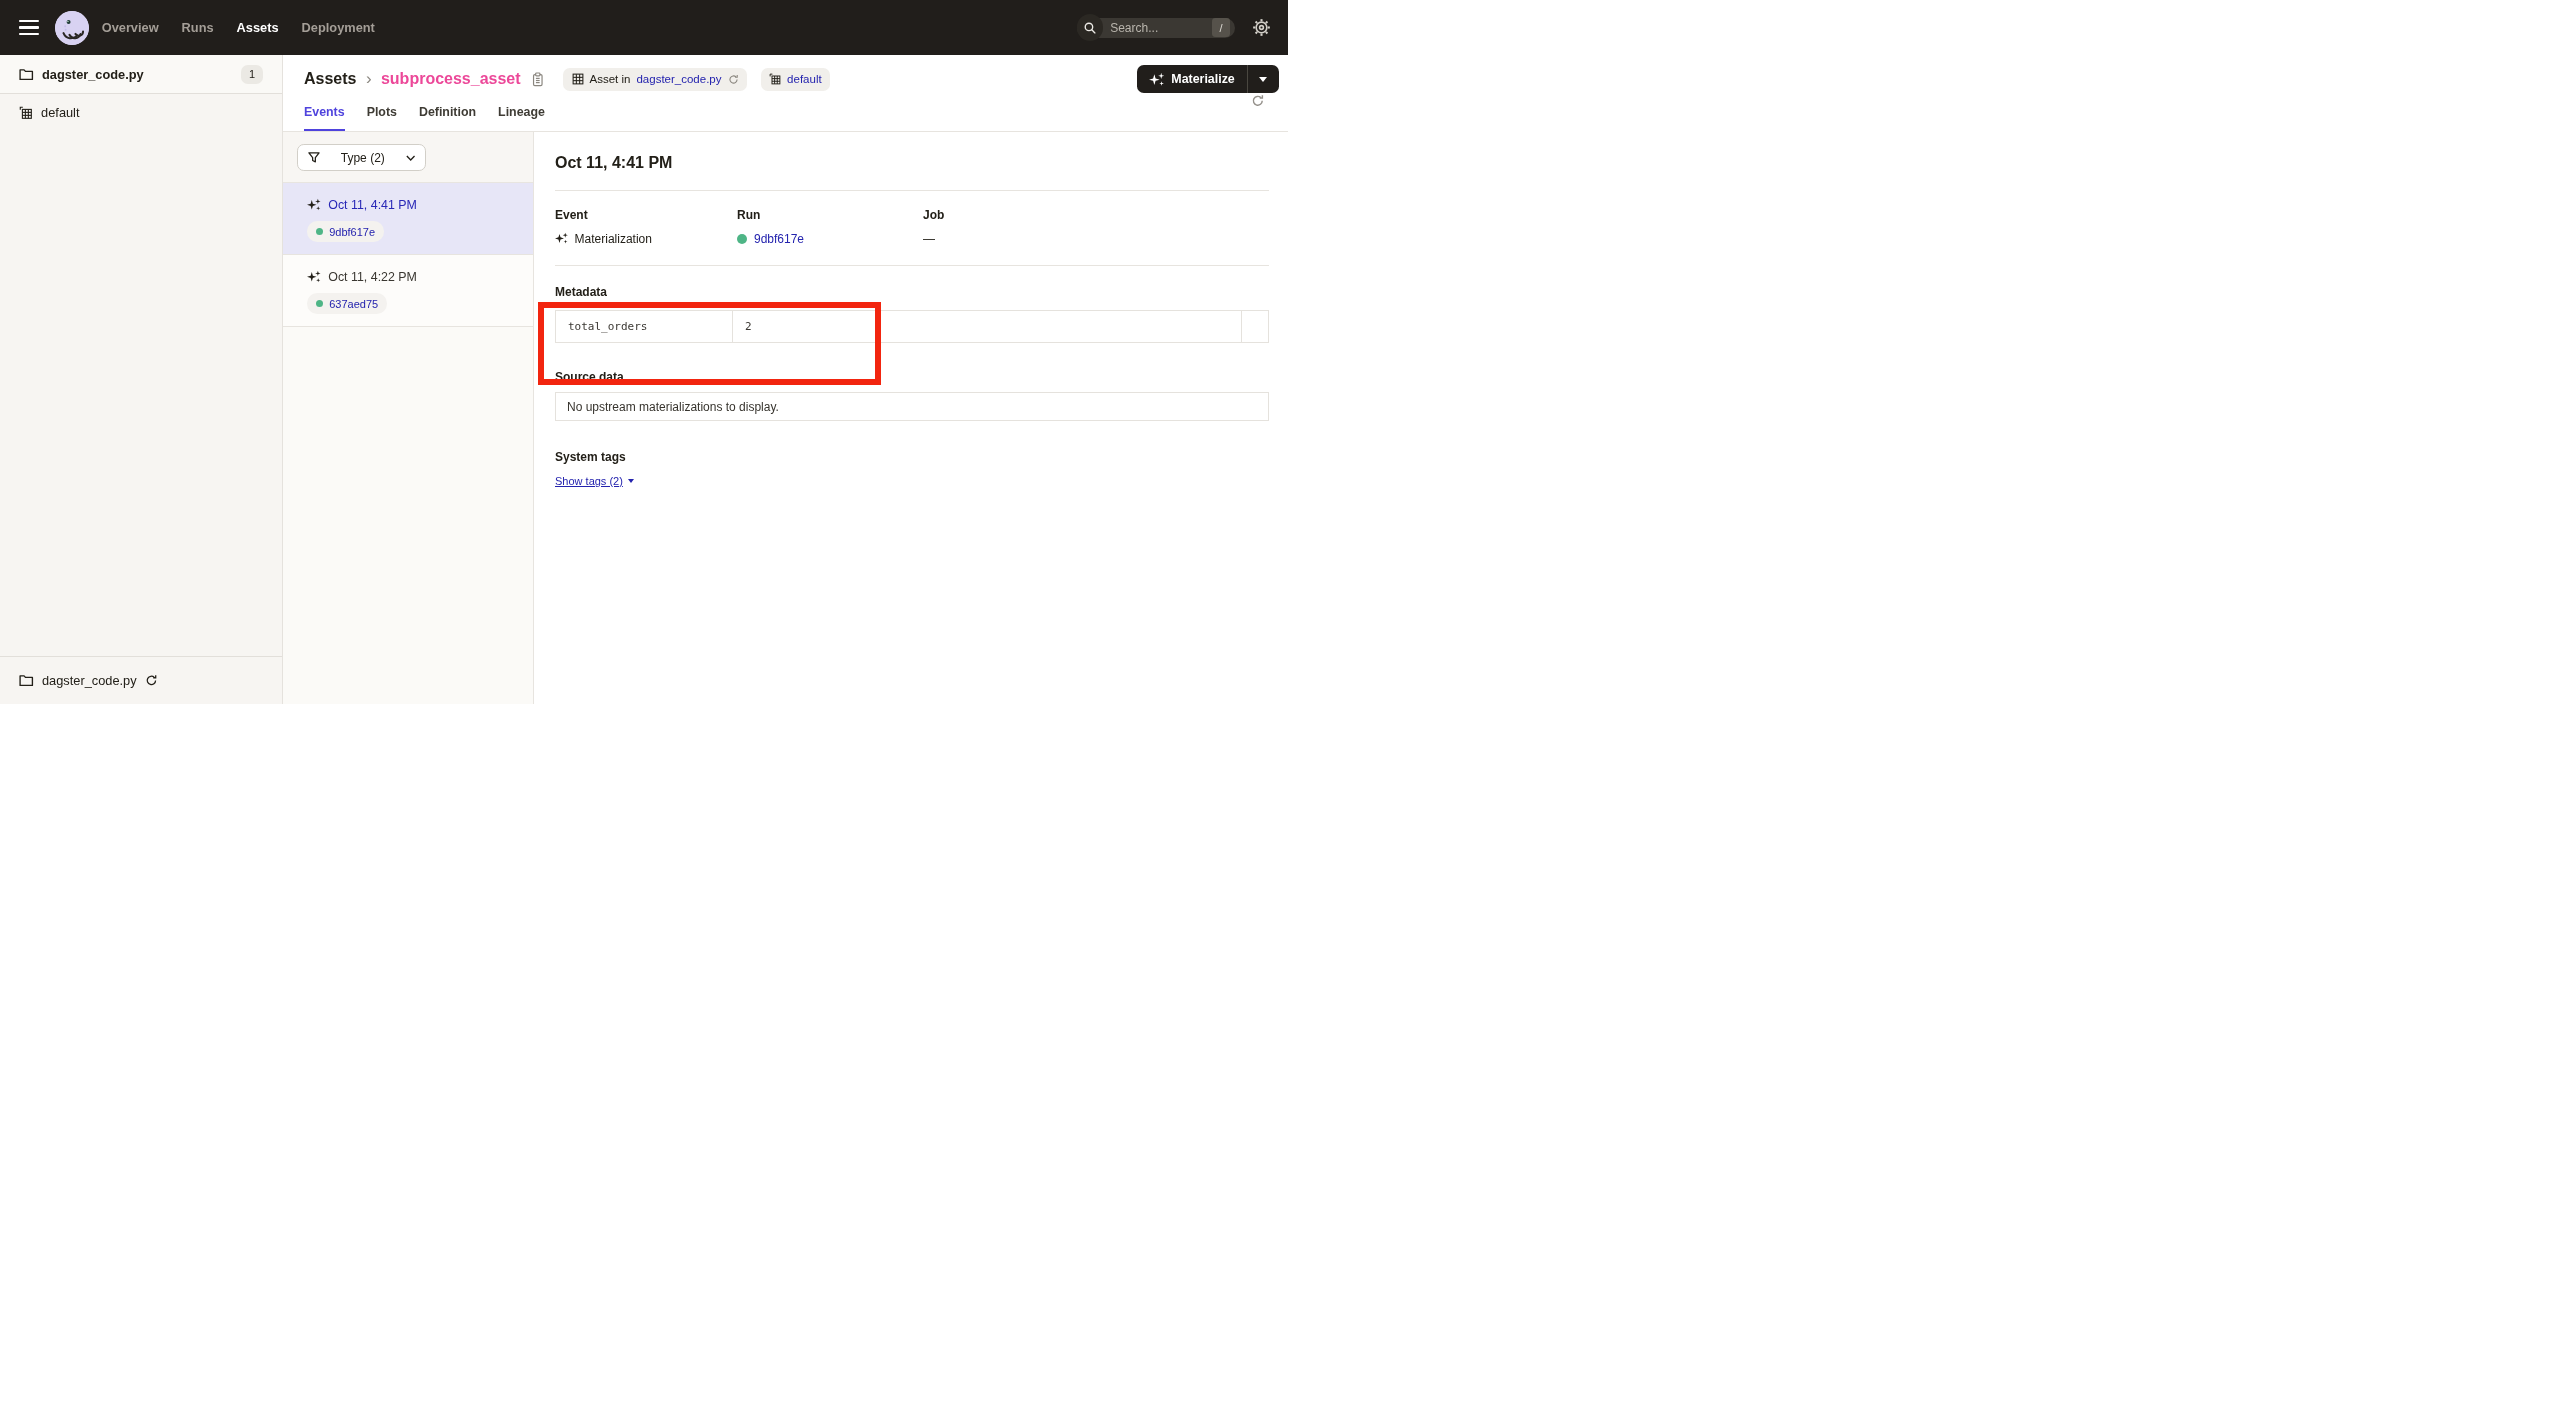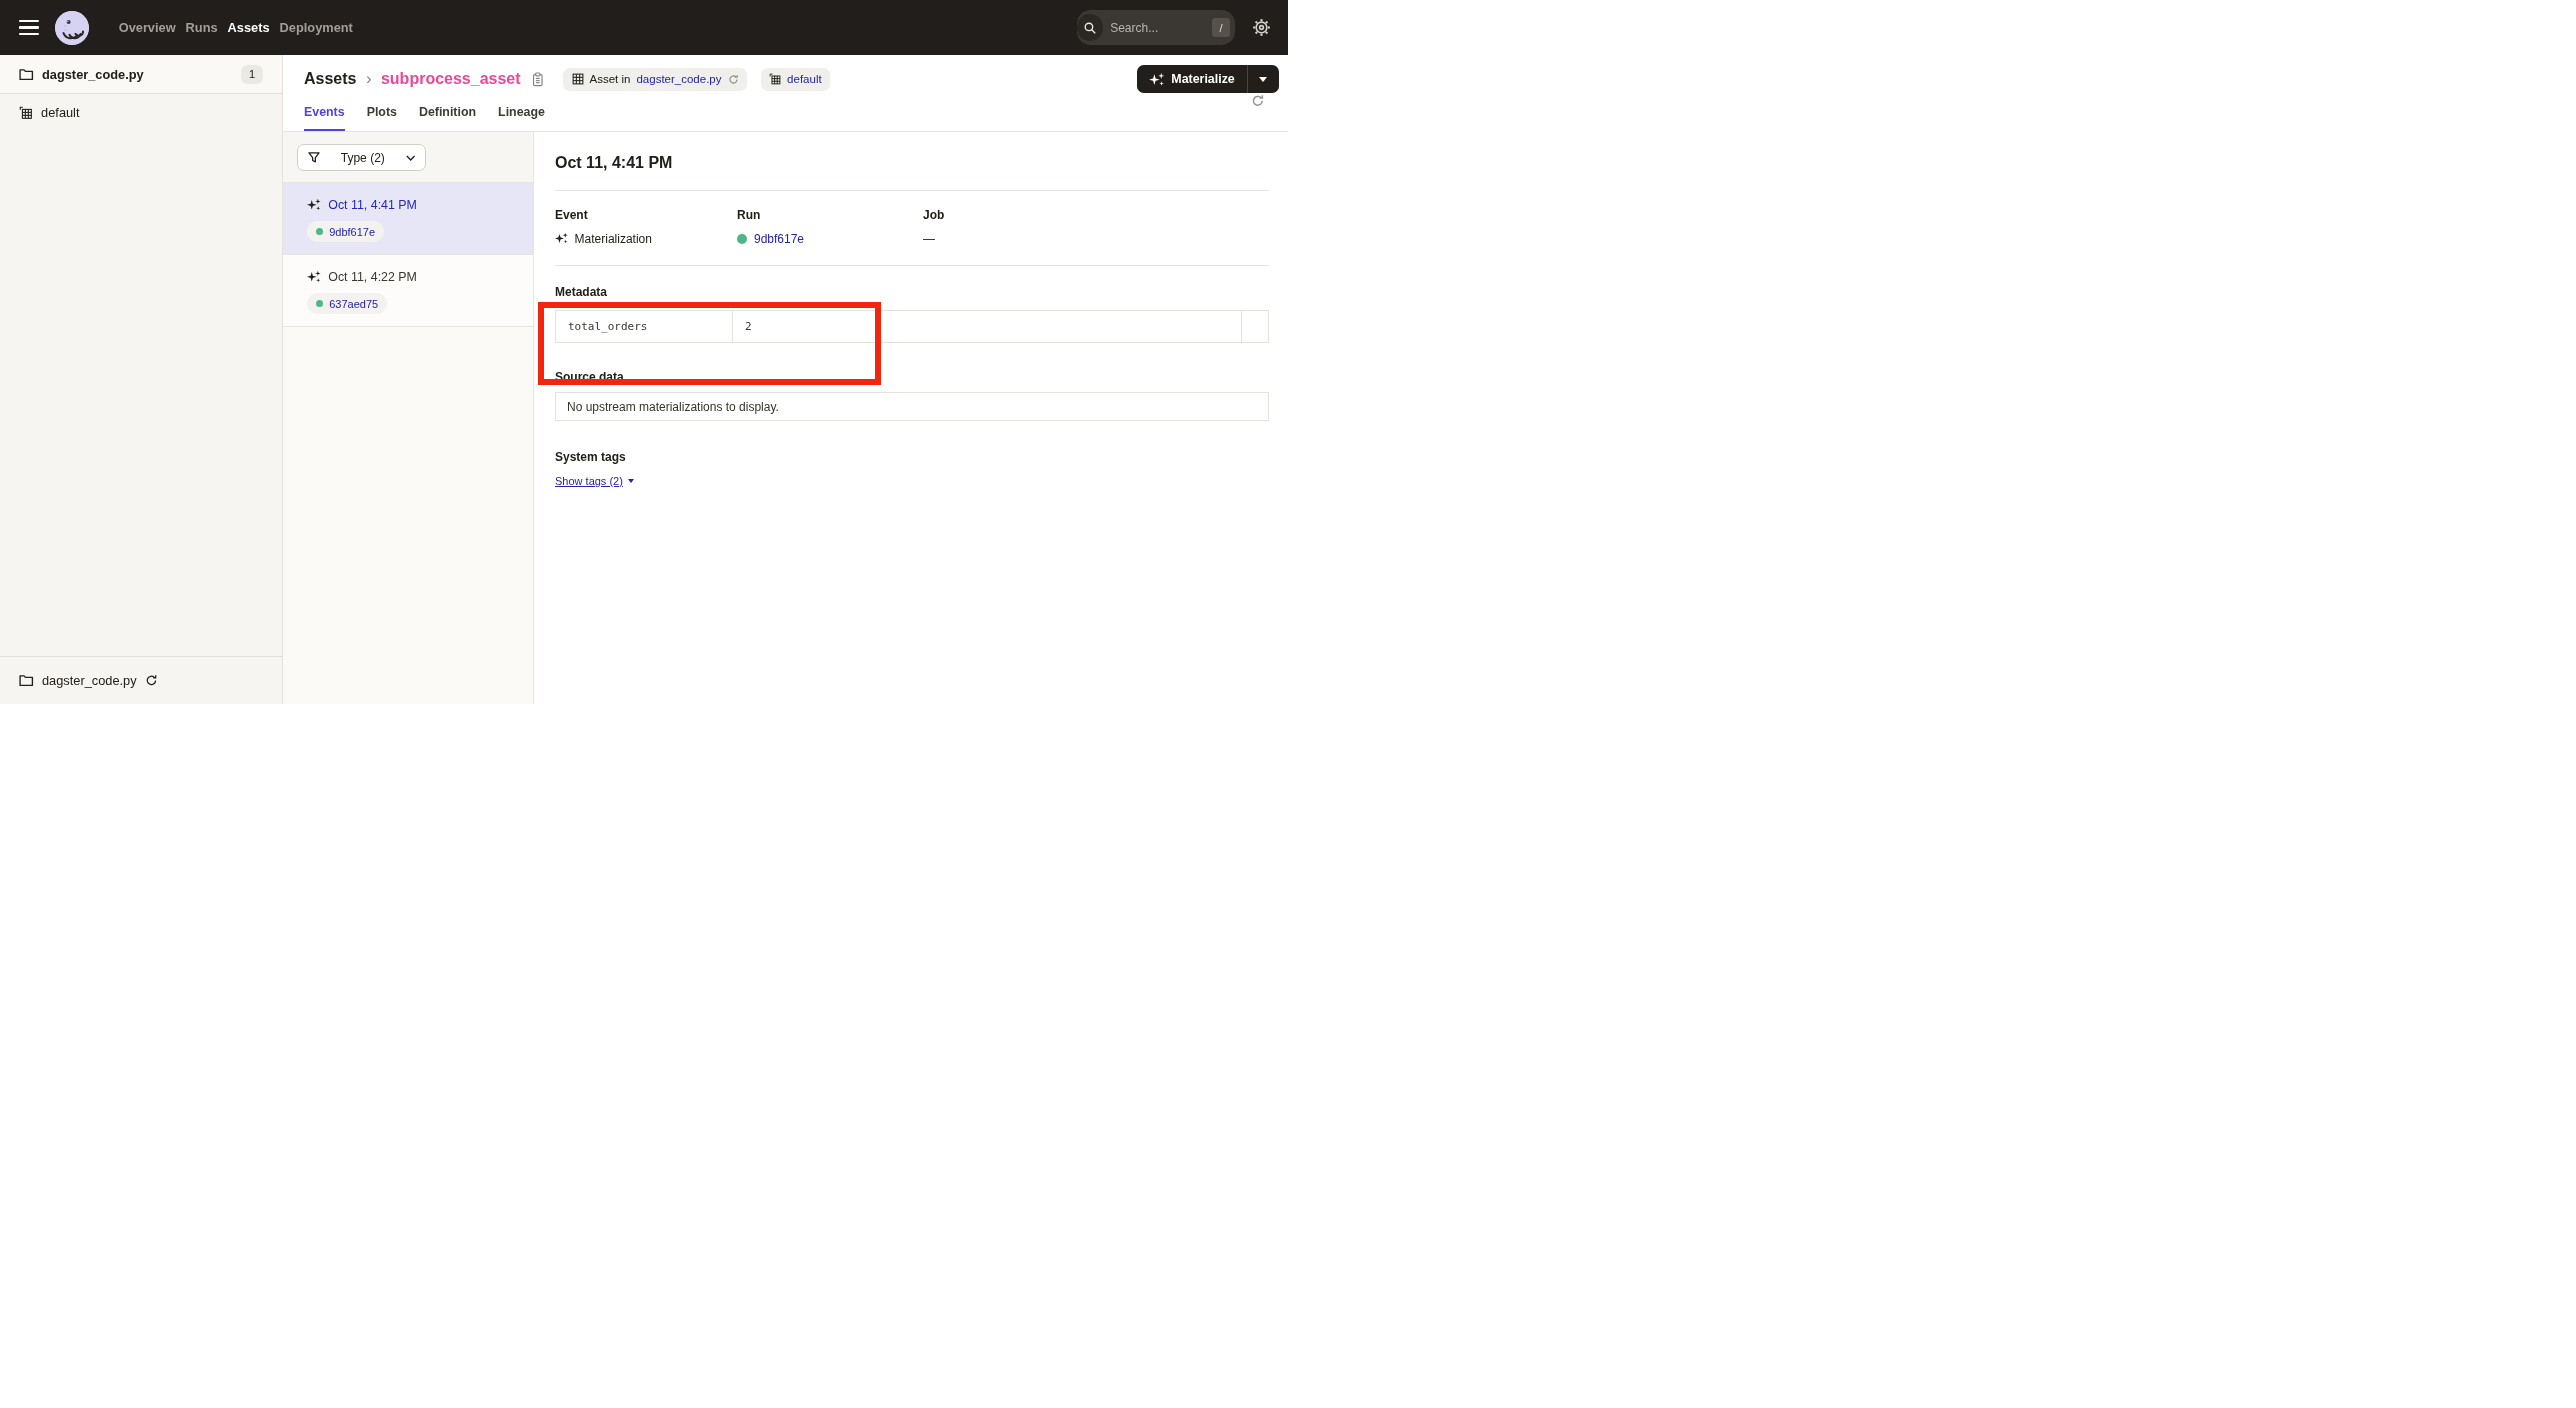"Overview" .topnav { gap: 10px -> 23px; margin-left: 30px -> 13px }
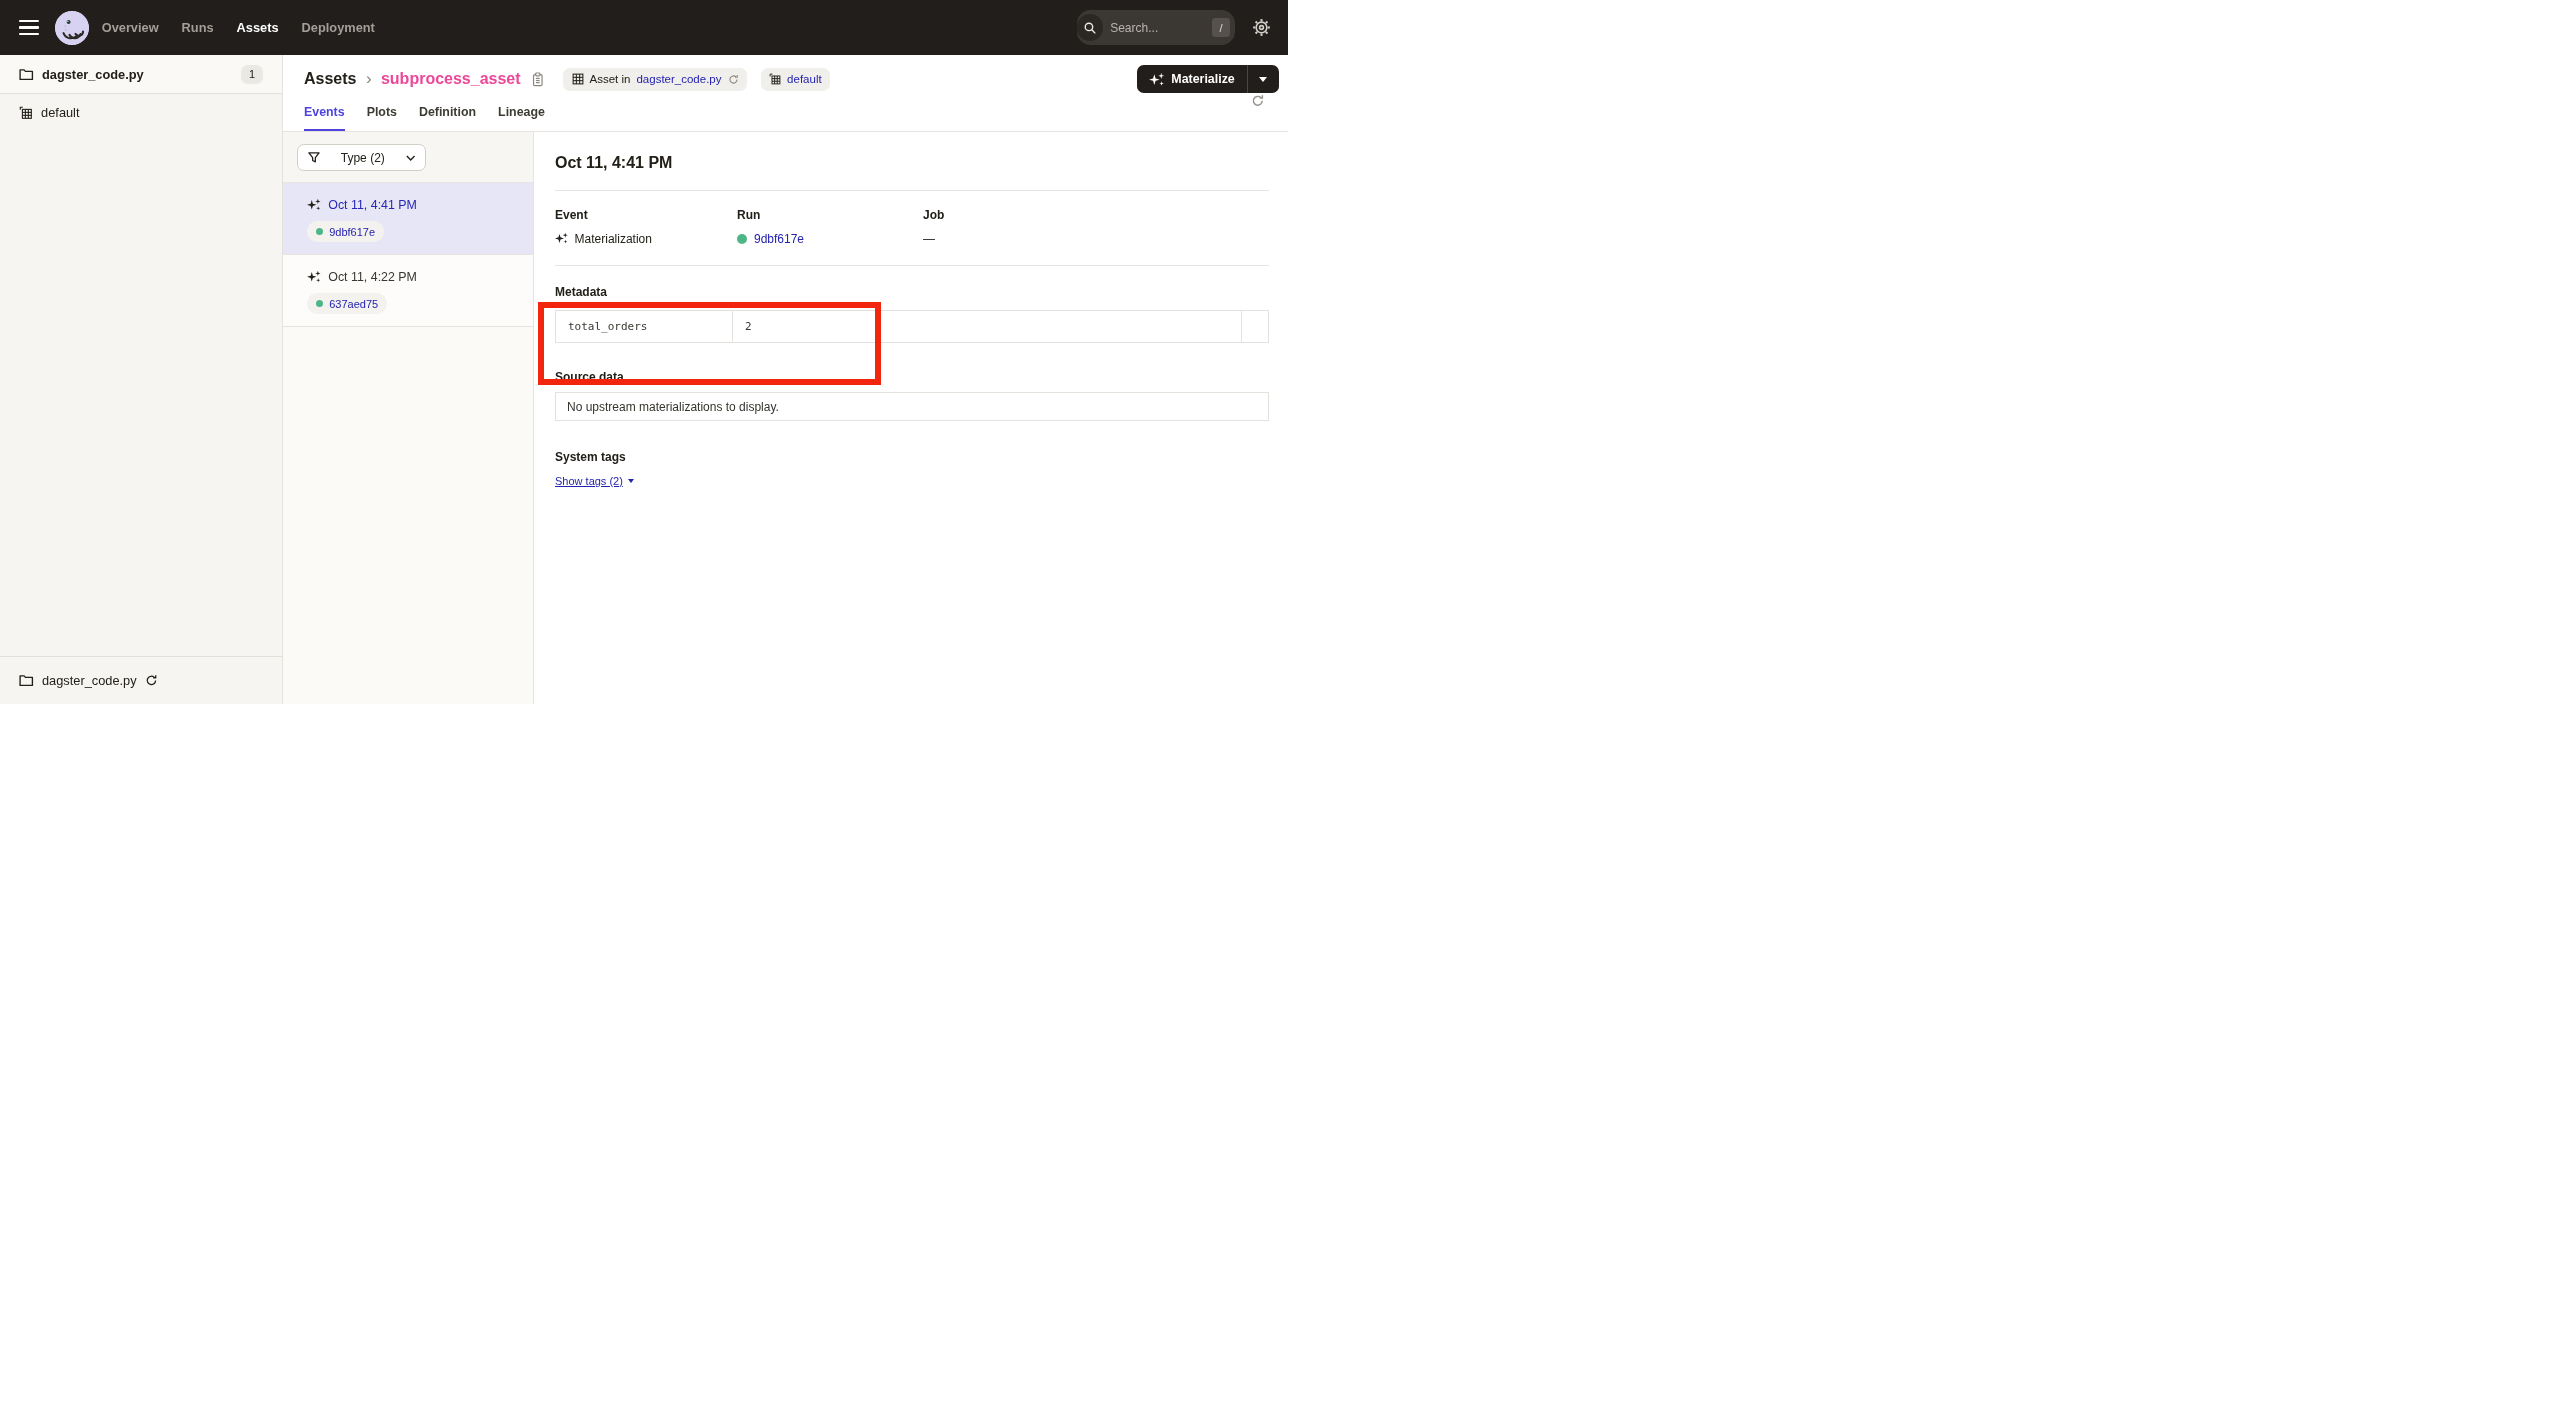"Search..." .searchbox { height: 35px -> 20px }
